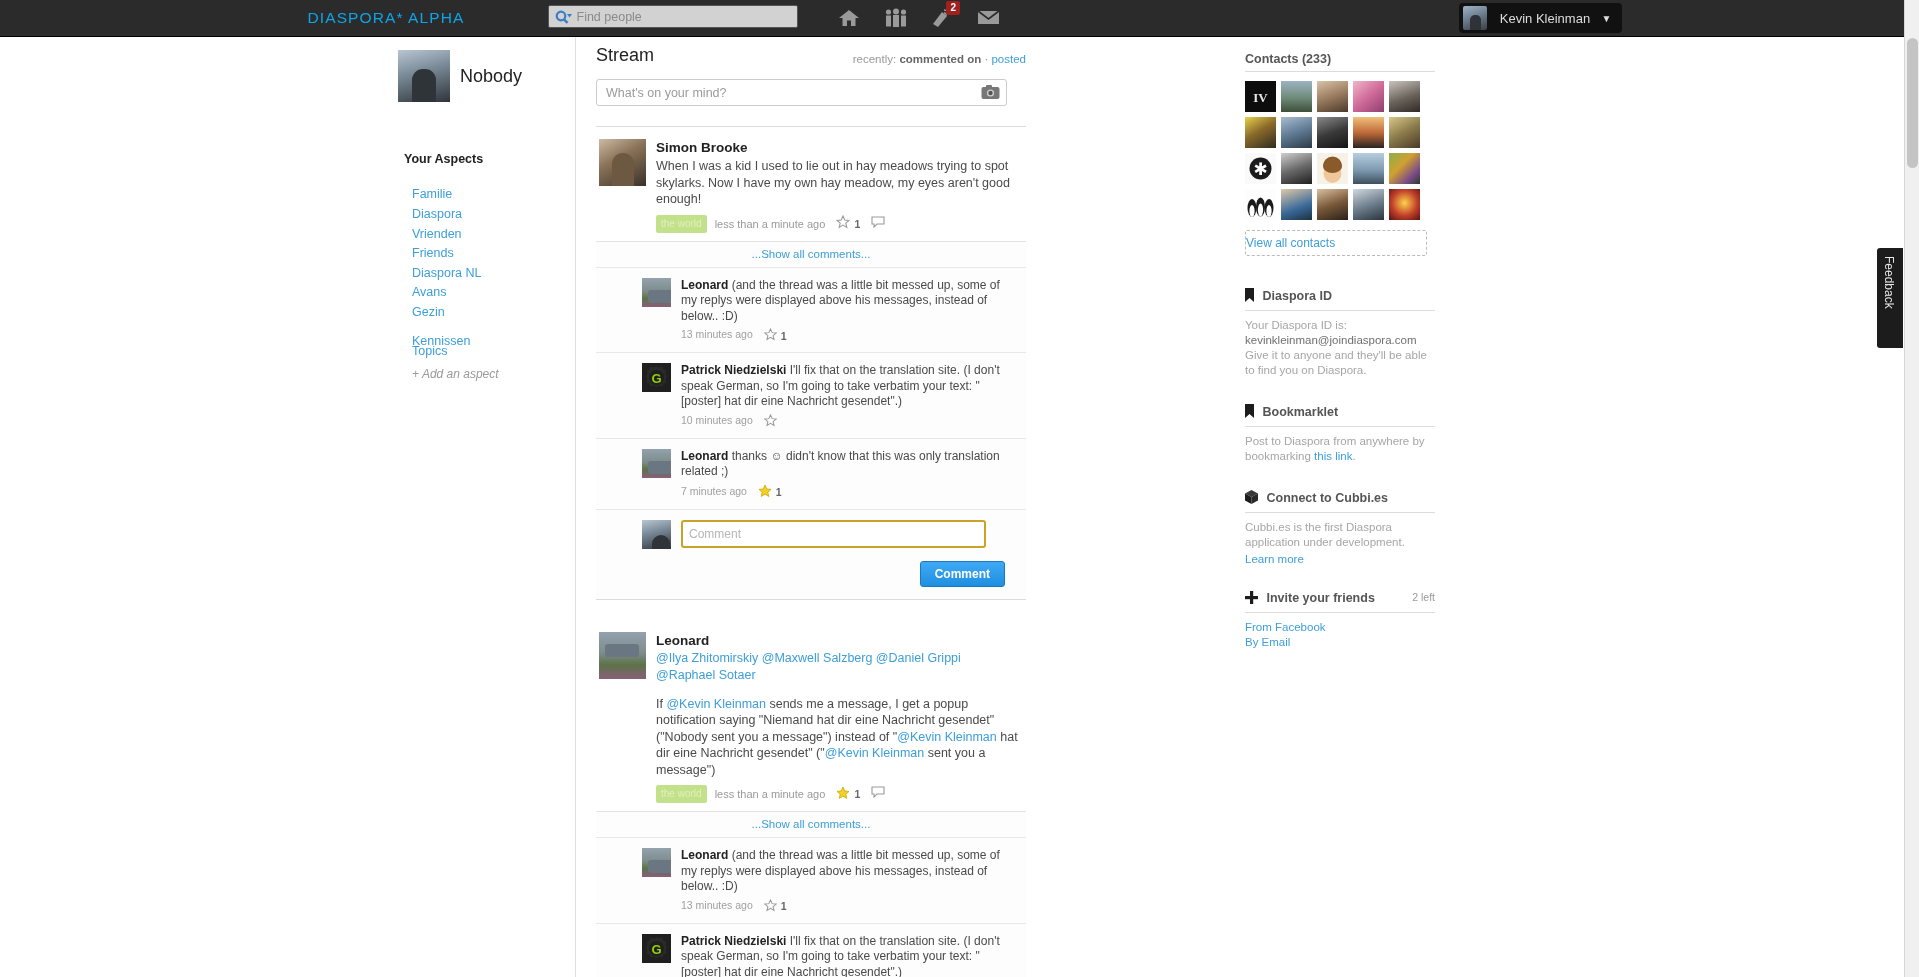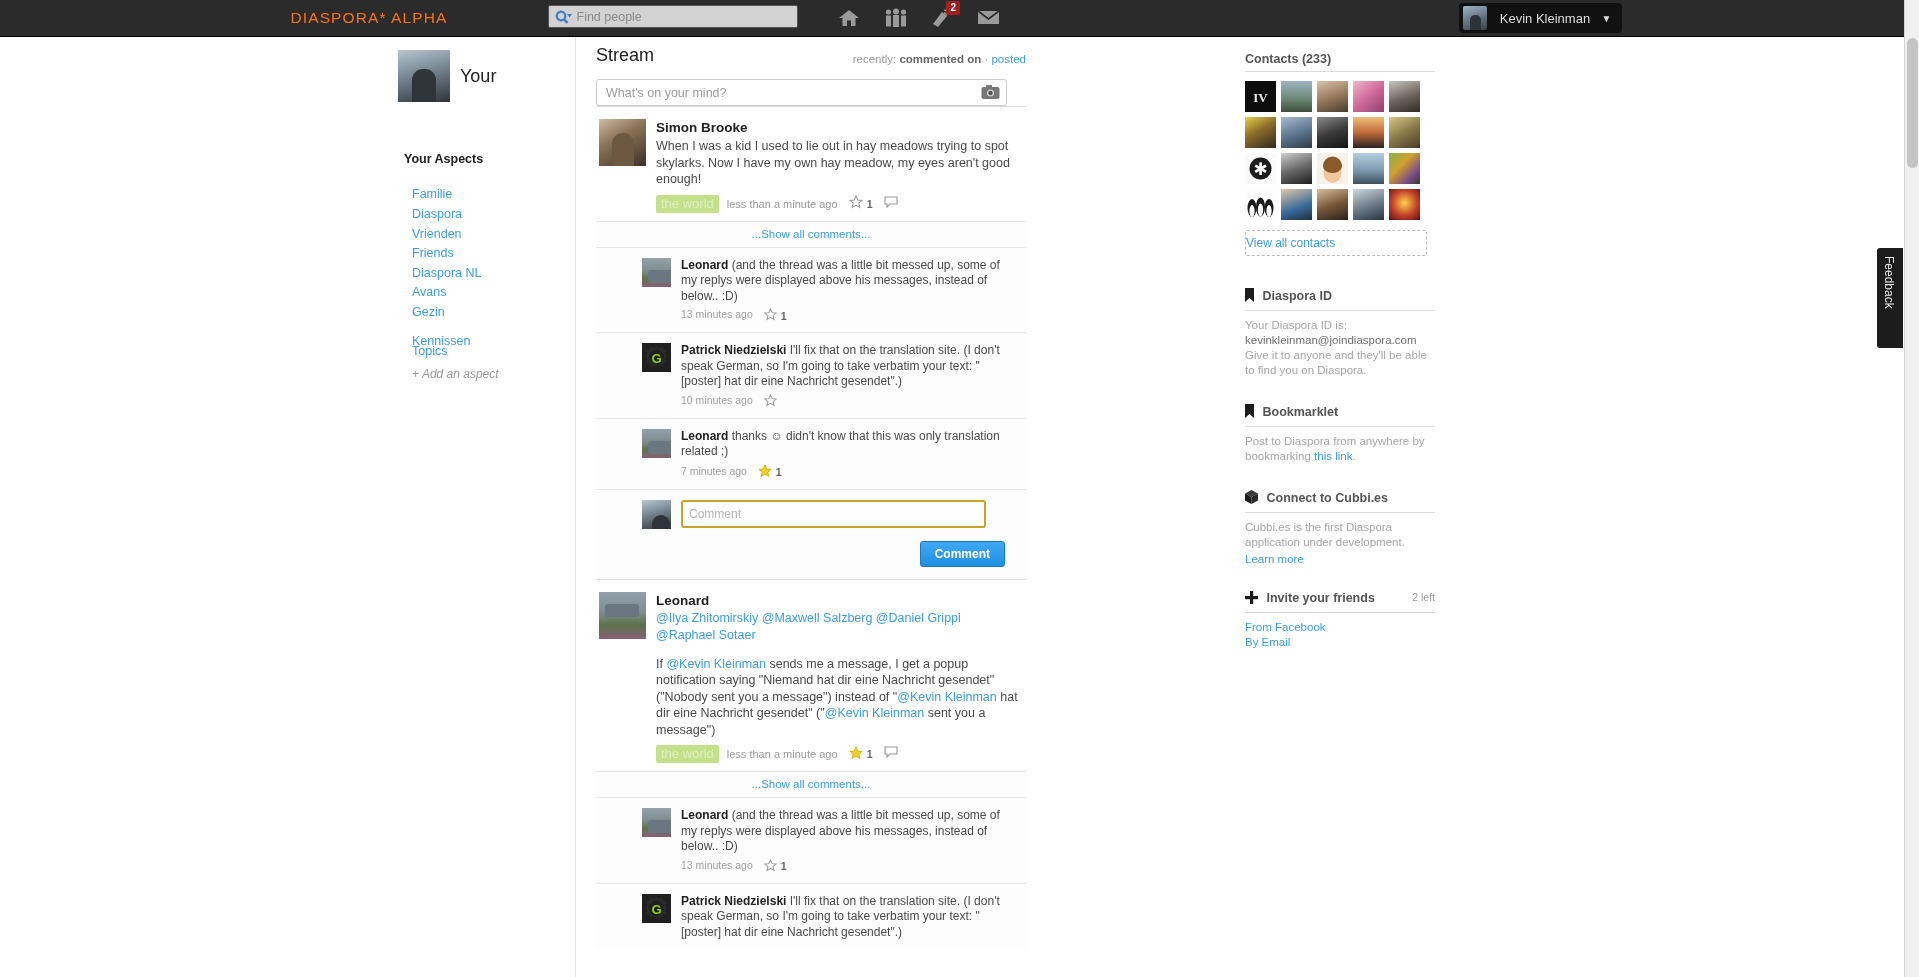"DIASPORA* ALPHA" .brand { color: #f97316 -> #0ea5e9; left: 31px -> 48px }
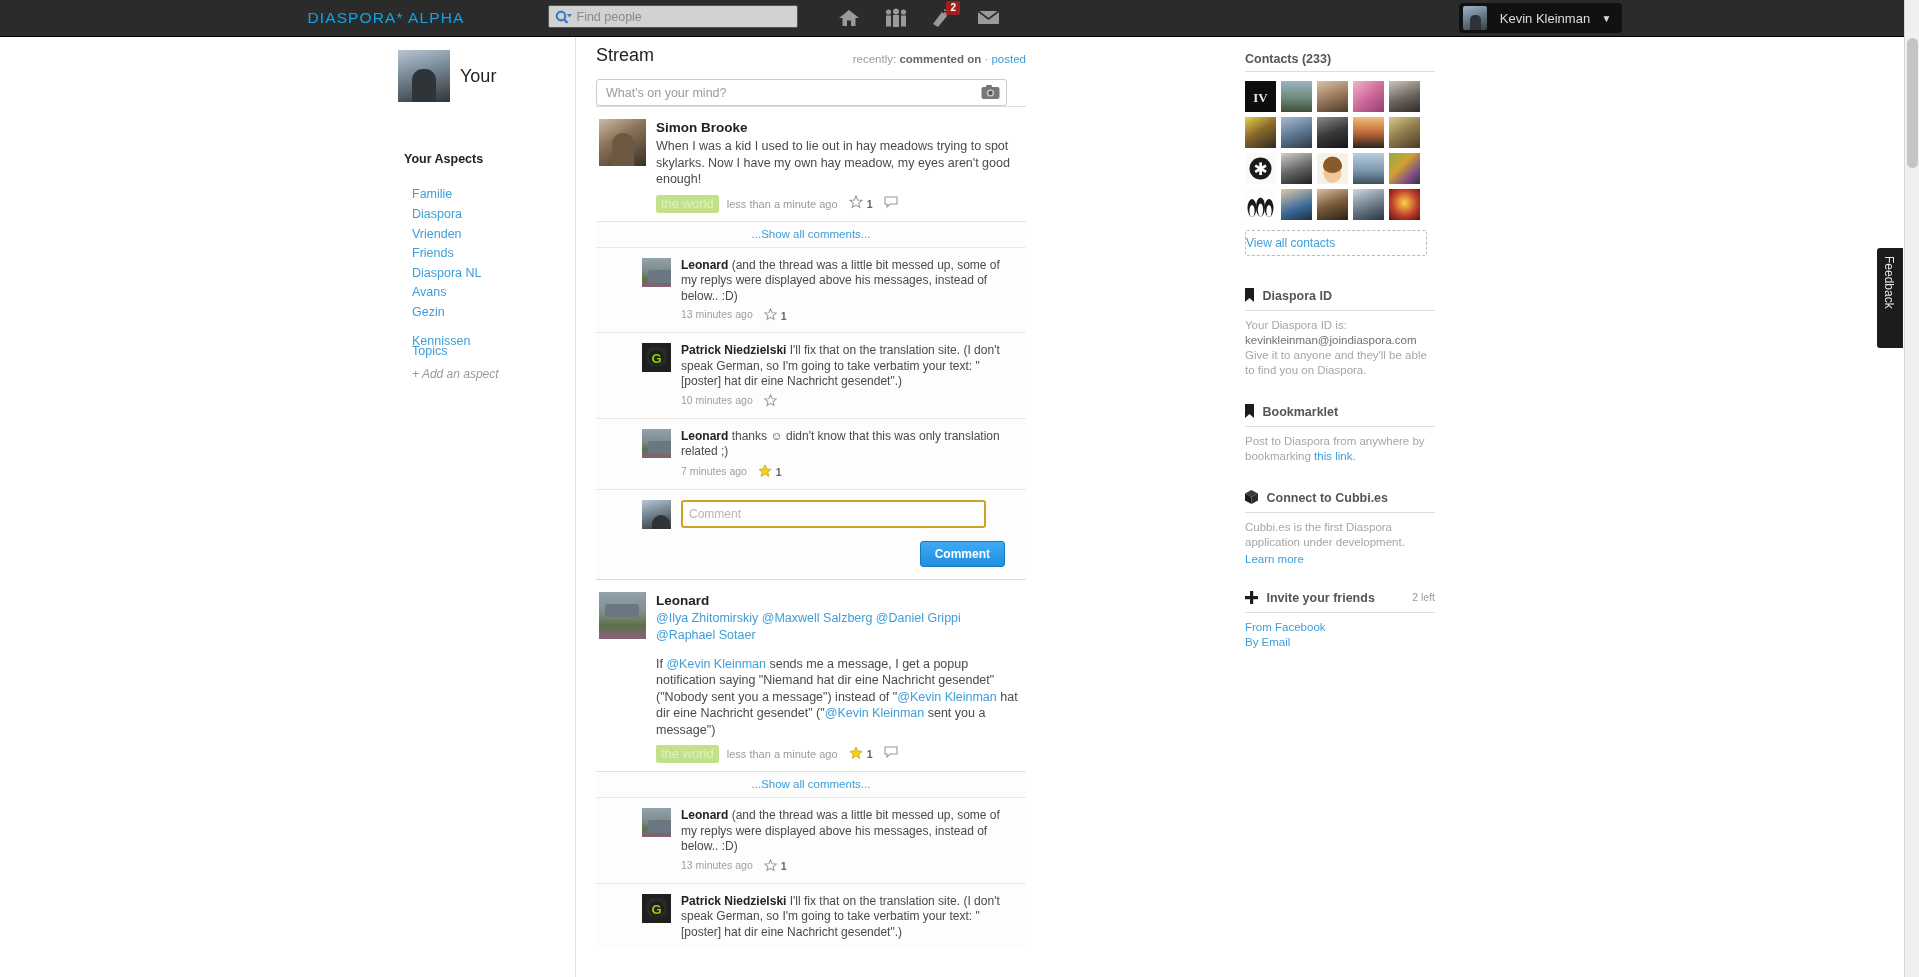"Your" div.me-name { text: Your -> Nobody }
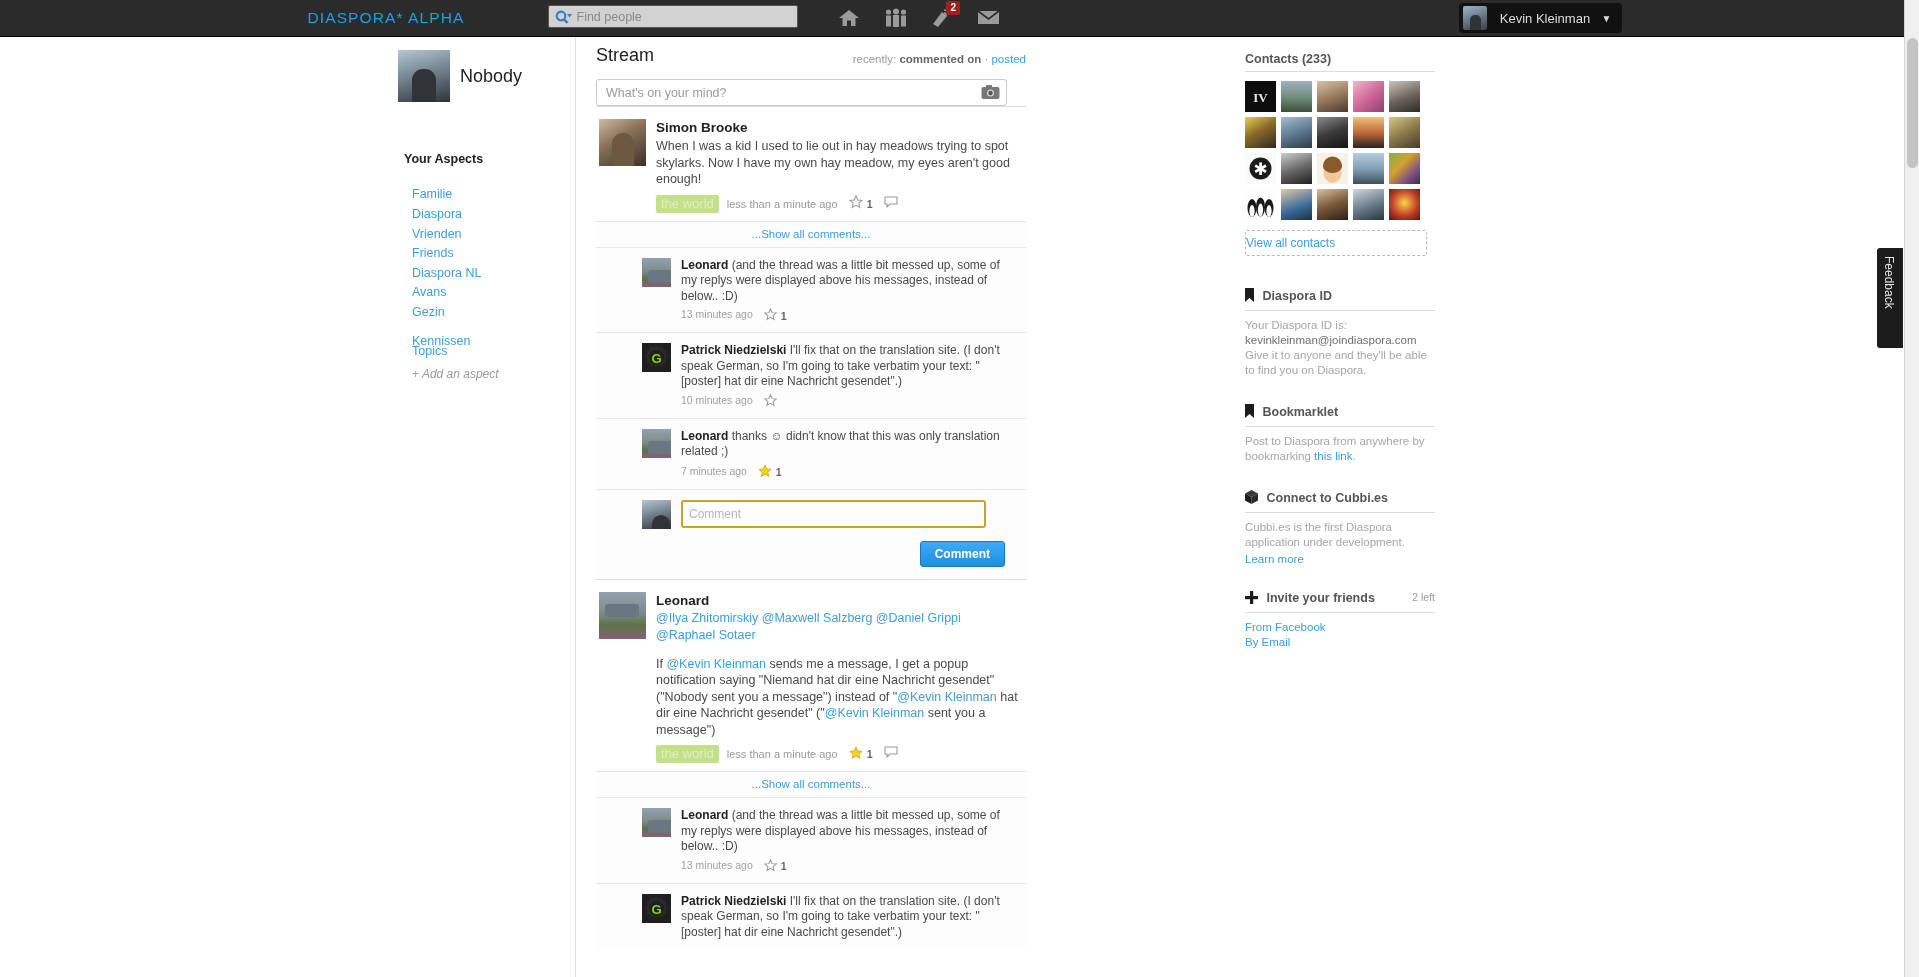"Simon Brooke" .post { margin-top: none -> 20px }
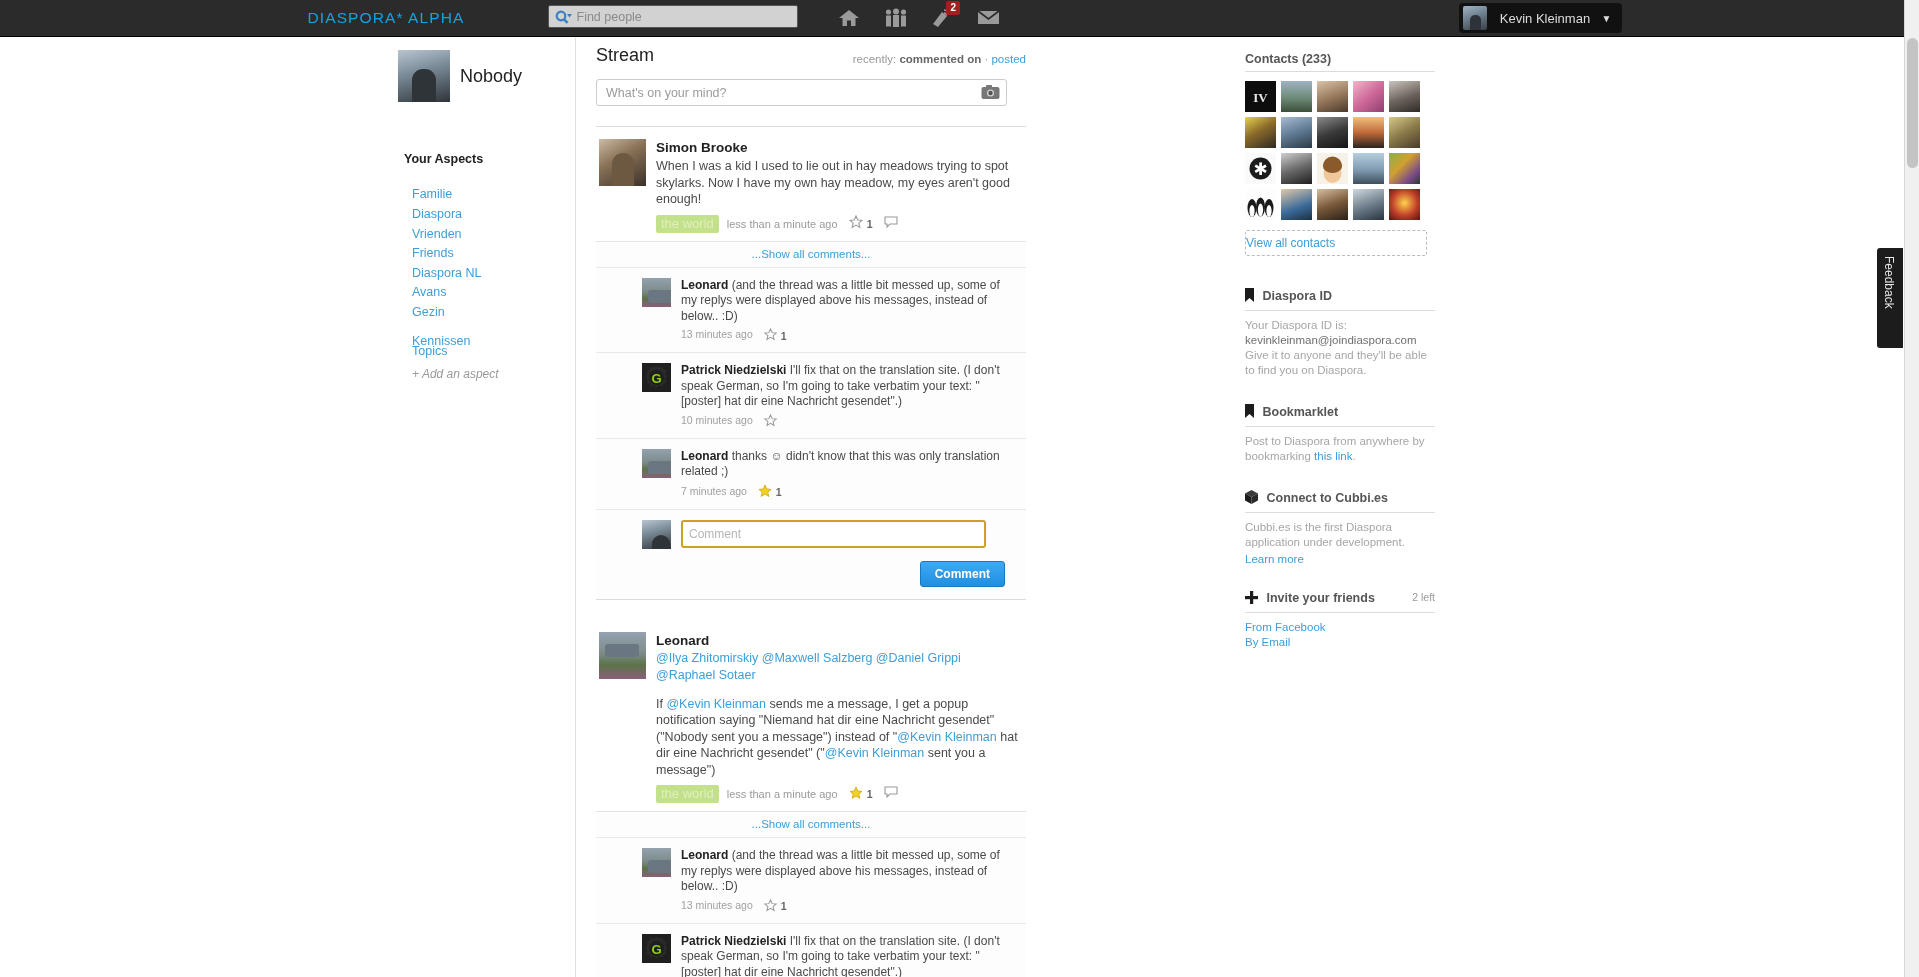"the world" .world-badge { font-size: 13px -> 10px }
